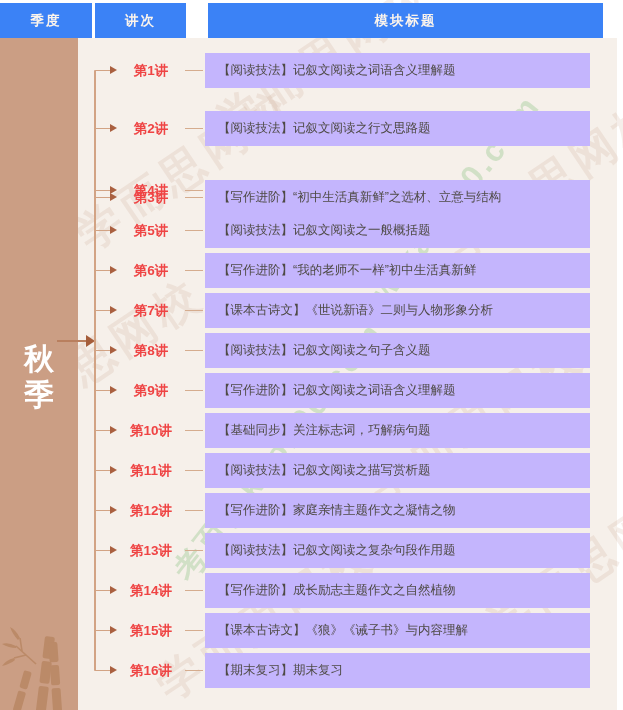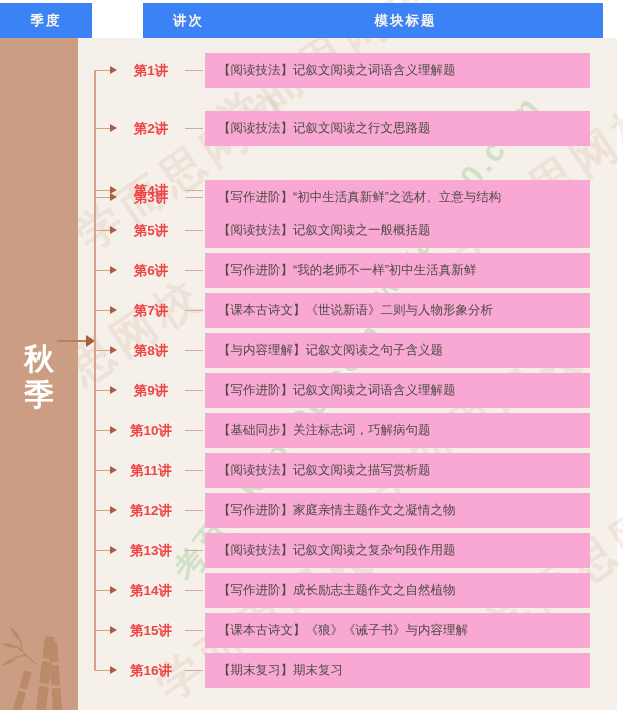"讲次" #hcell-lecture { margin-left: 48px -> none }
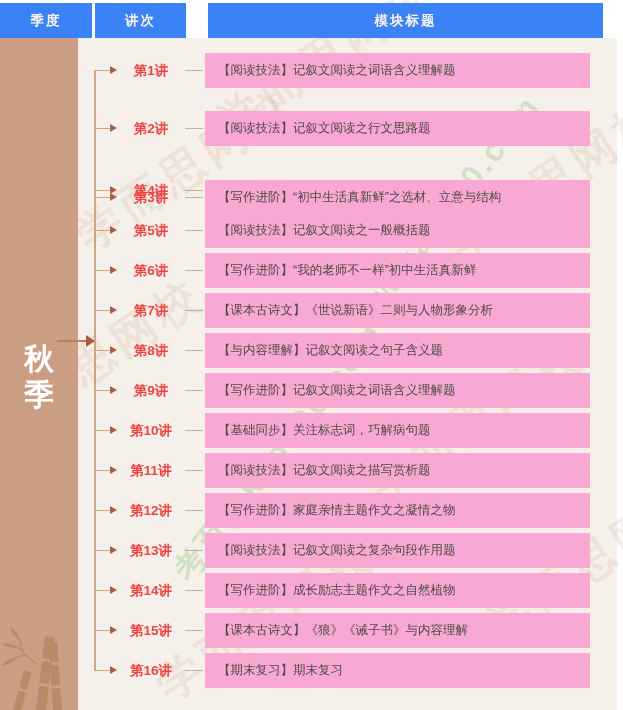"【阅读技法】记叙文阅读之词语含义理解题" .row .module-box { background: #f9a8d4 -> #c4b5fd }
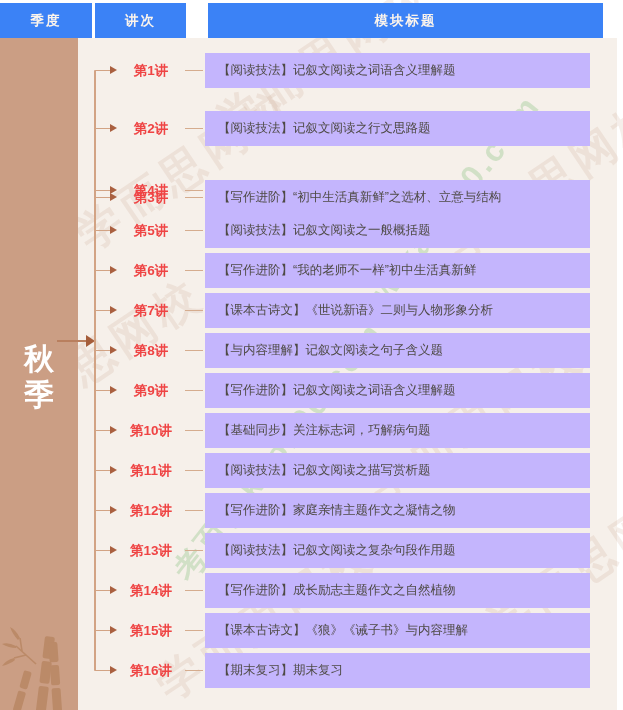"【与内容理解】记叙文阅读之句子含义题" div.module-box { text: 与内容理解 -> 阅读技法 }
